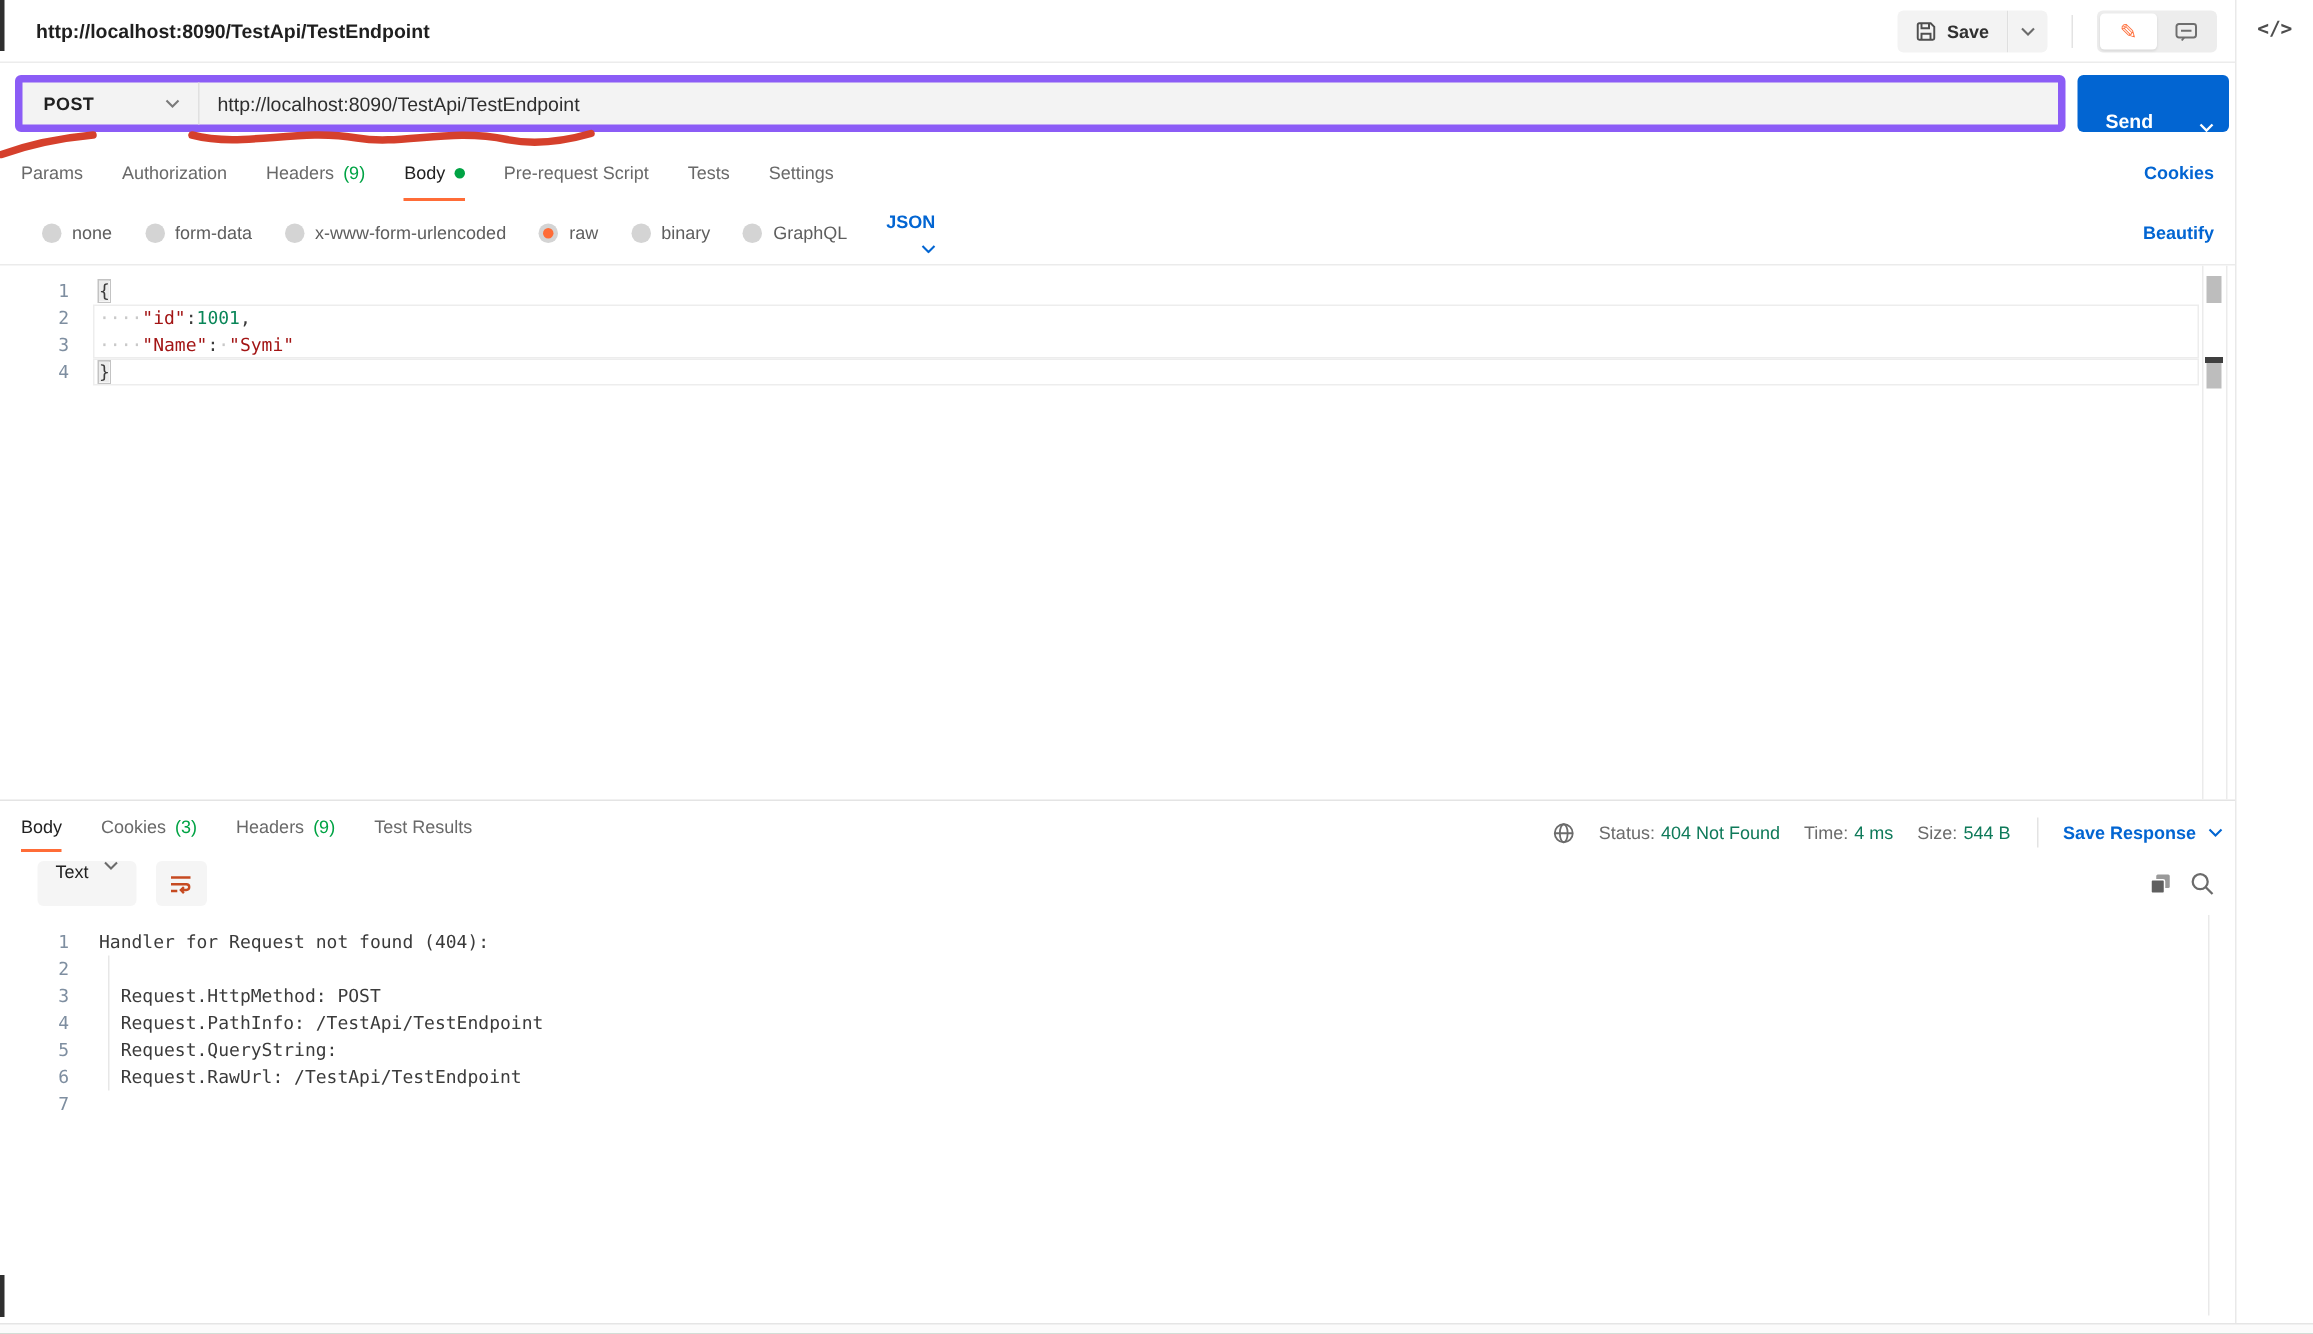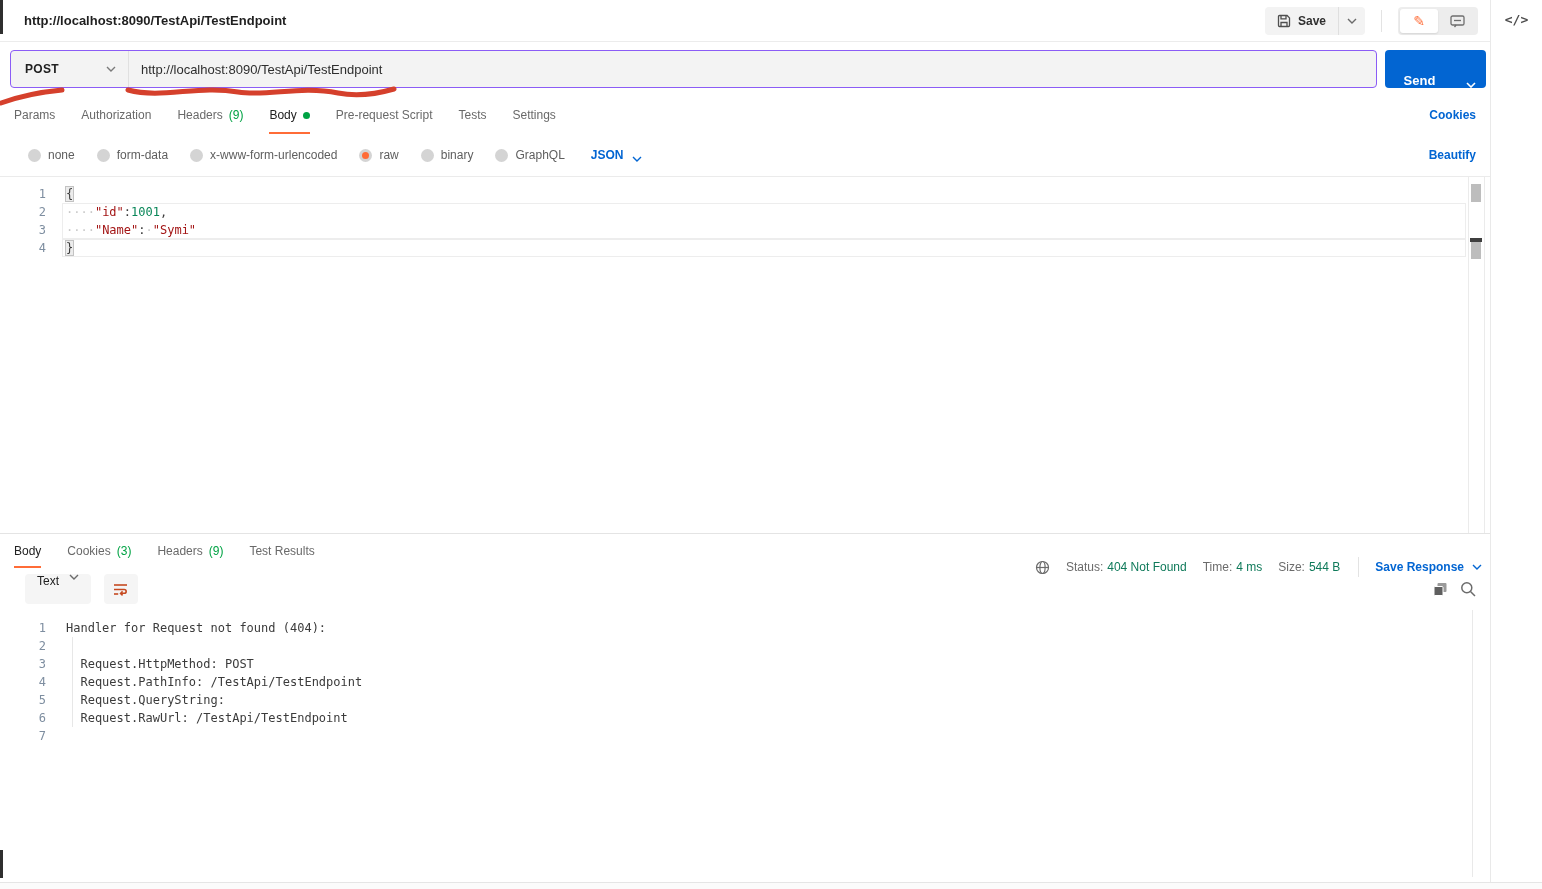"POST" .url-bar { border: 1px solid #8b5cf6 -> 5px solid #8b5cf6 }
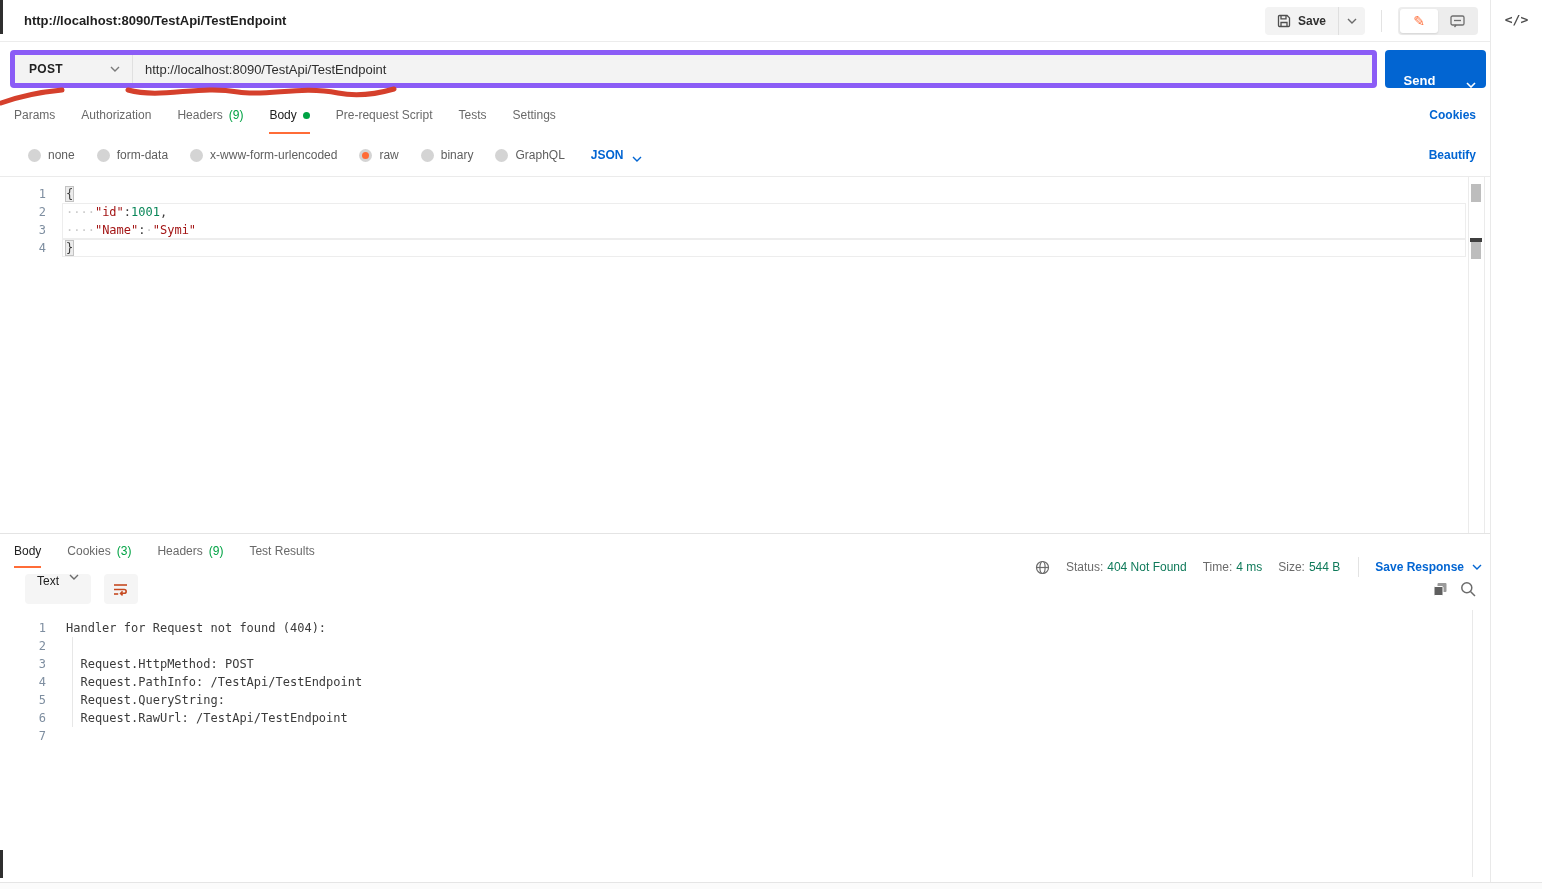"JSON" .lang-select { flex-direction: none -> column }
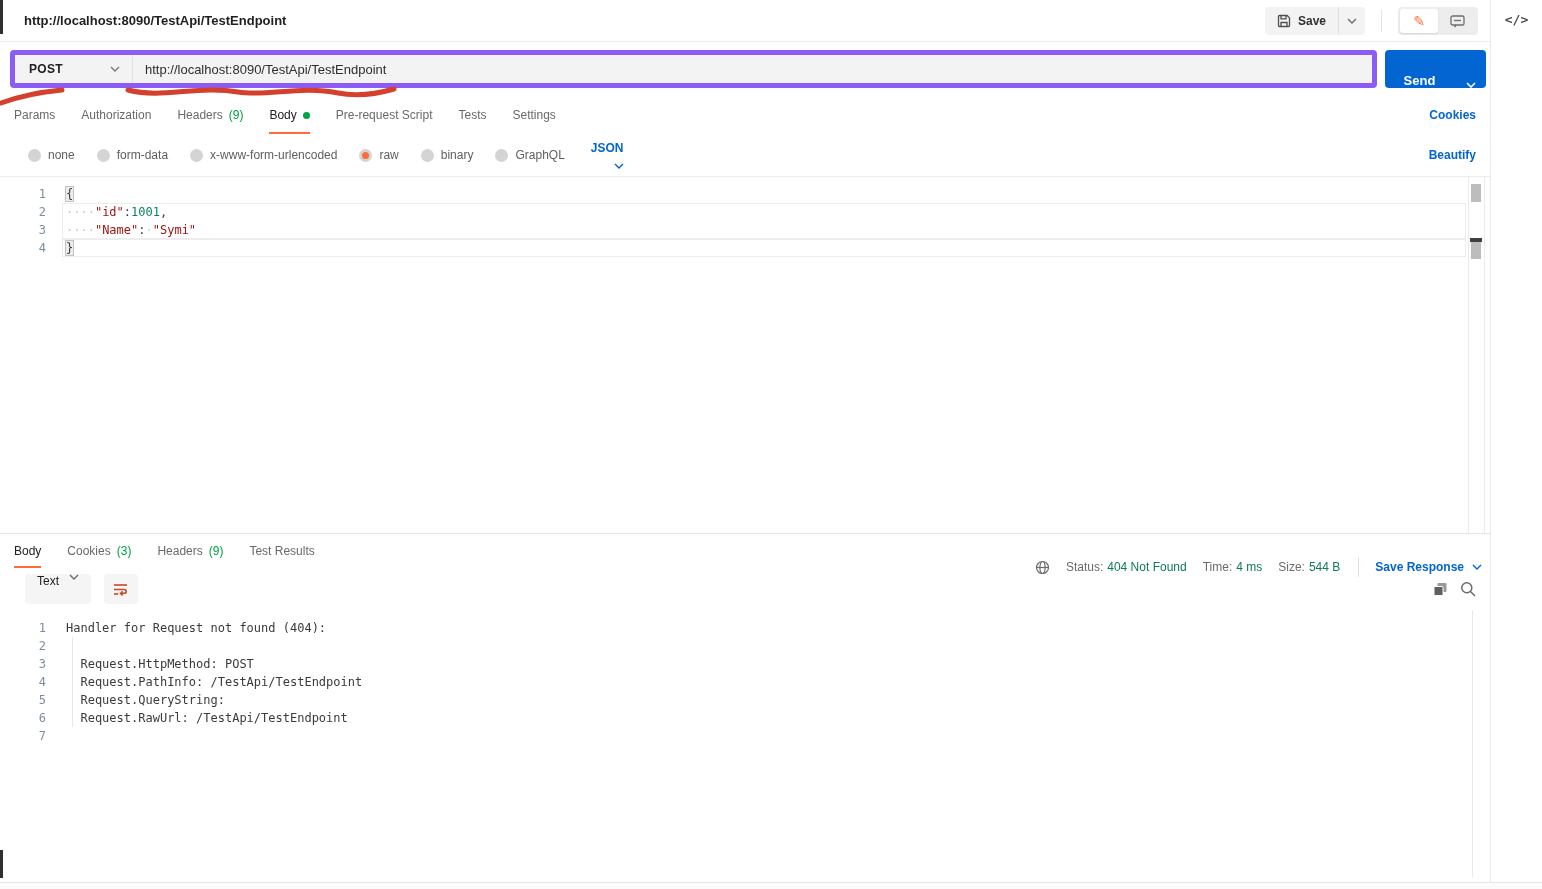"Status:" .resp-meta { top: 16px -> 4px }
